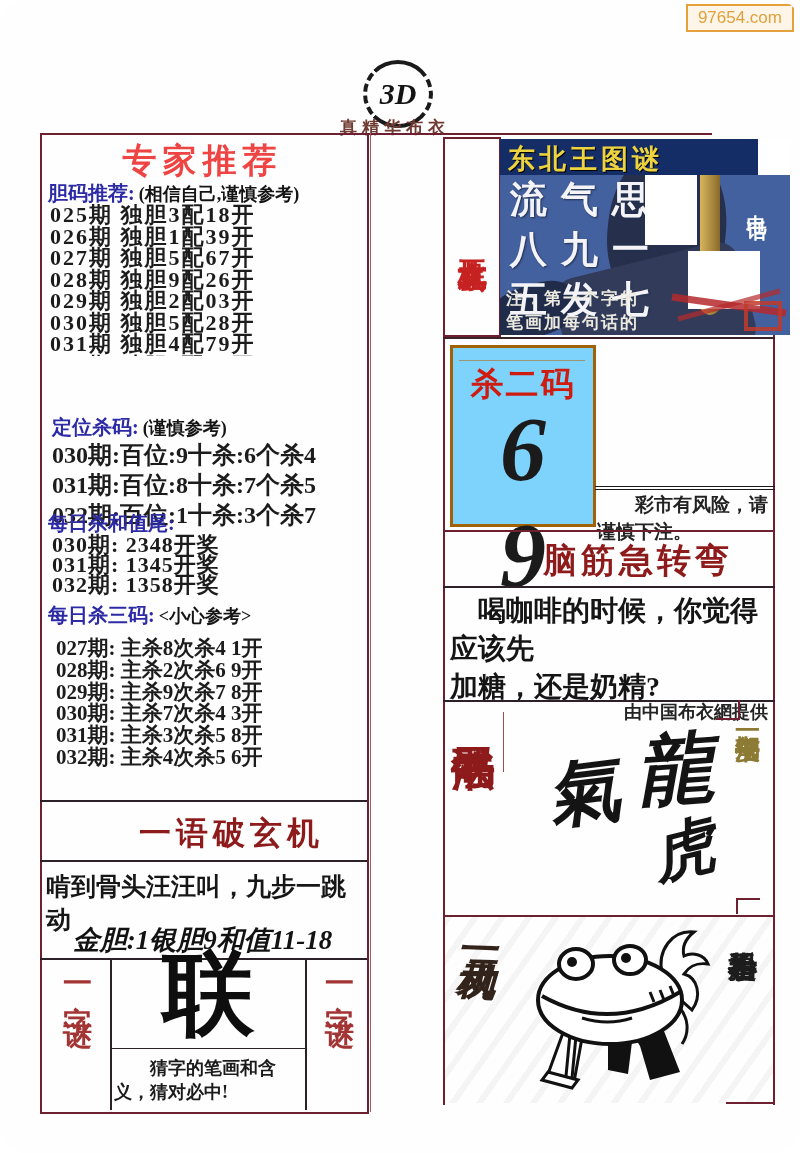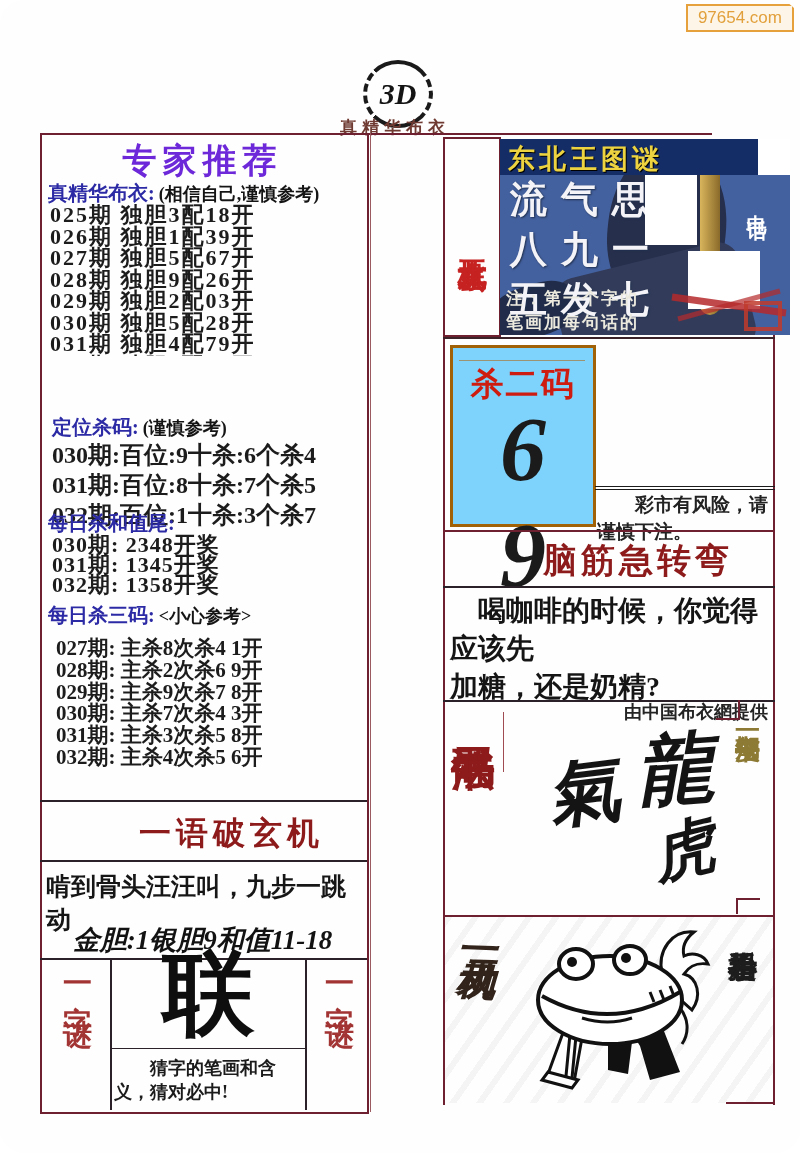"专家推荐" .h-red { color: #6d28d9 -> #ef4444 }
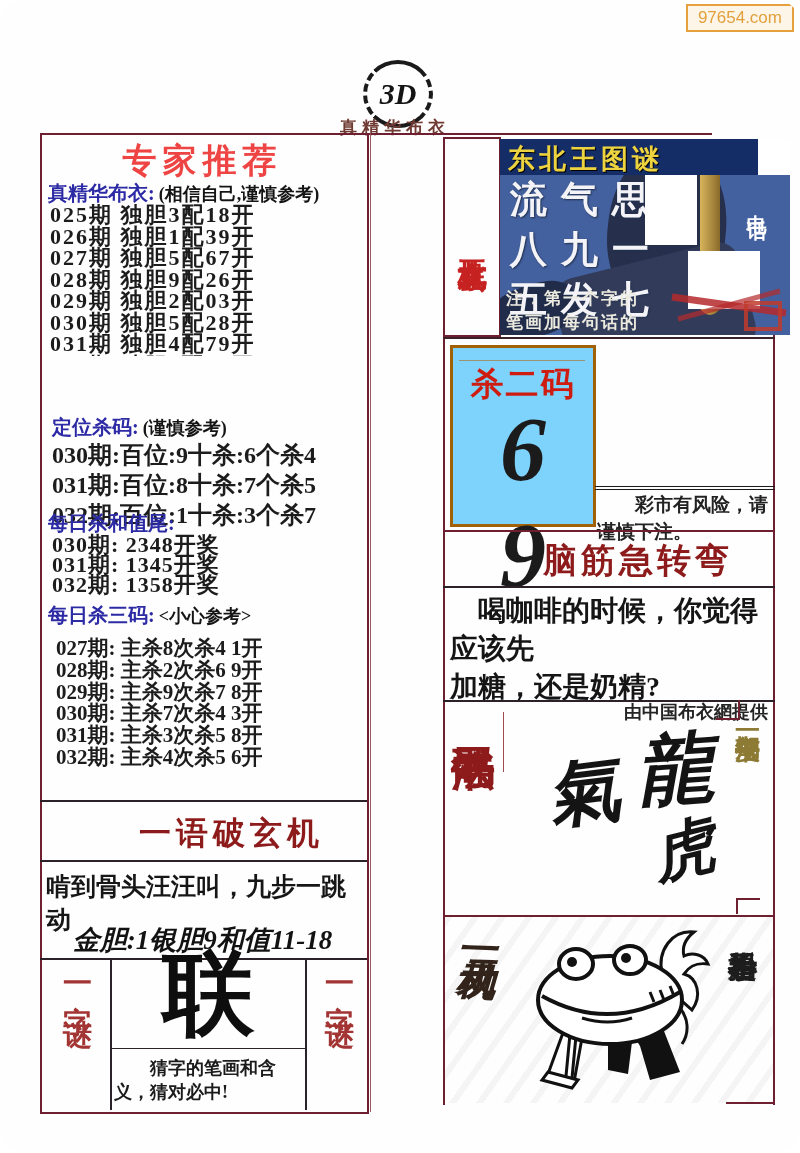"真精华布衣:" span.lbl-blue { text: 真精华布衣 -> 胆码推荐 }
